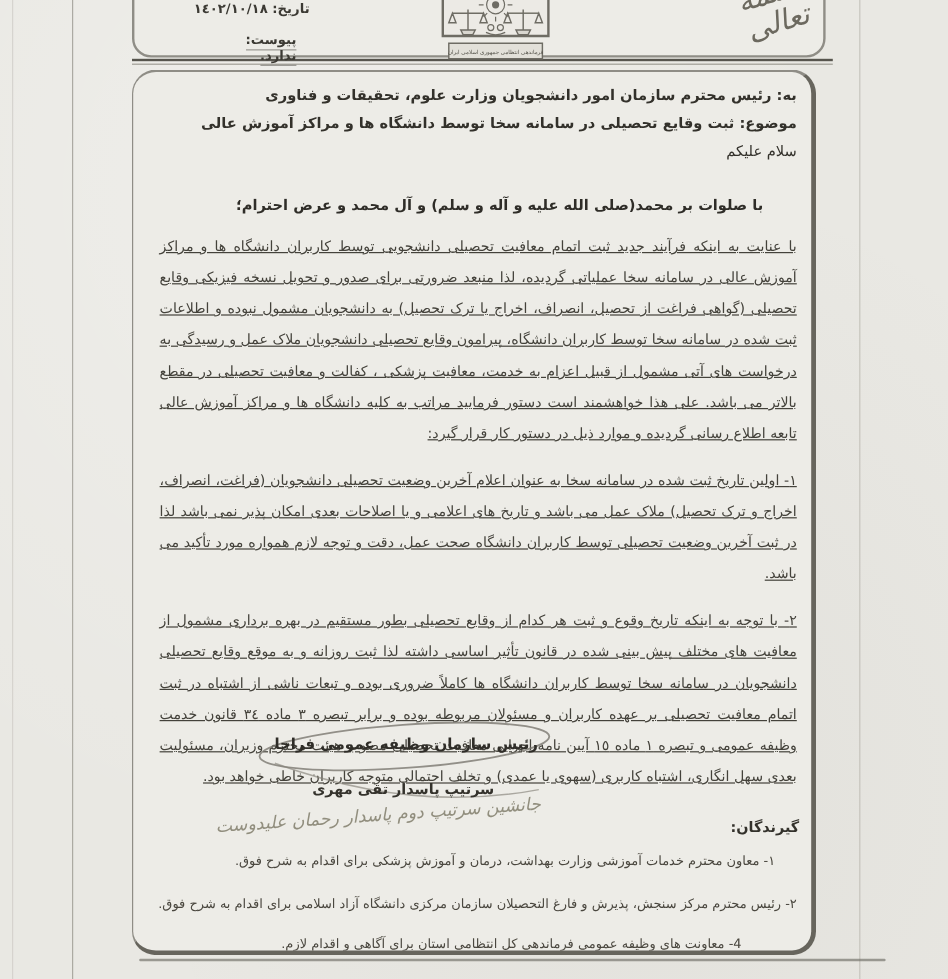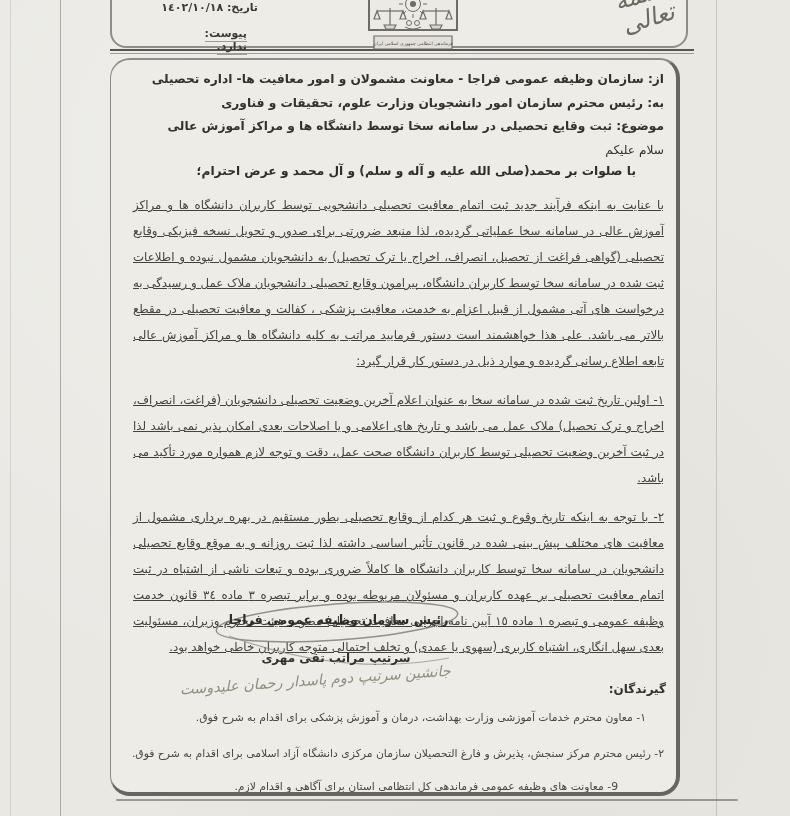"از: سازمان وظیفه عمومی فراجا" div { html: <div>از: سازمان وظیفه عمومی فراجا - معاونت مشمولان و امور معافیت ها- اداره تحصیلی</div> -> none }
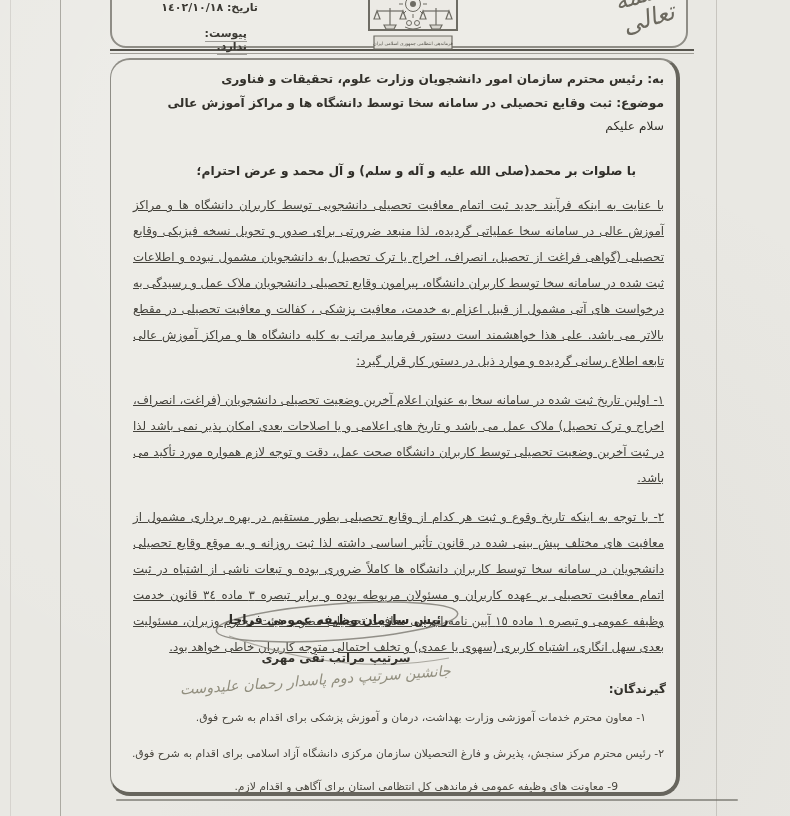"سرتیپ مراتب تقی مهری" div.sig-name { text: مراتب -> پاسدار }
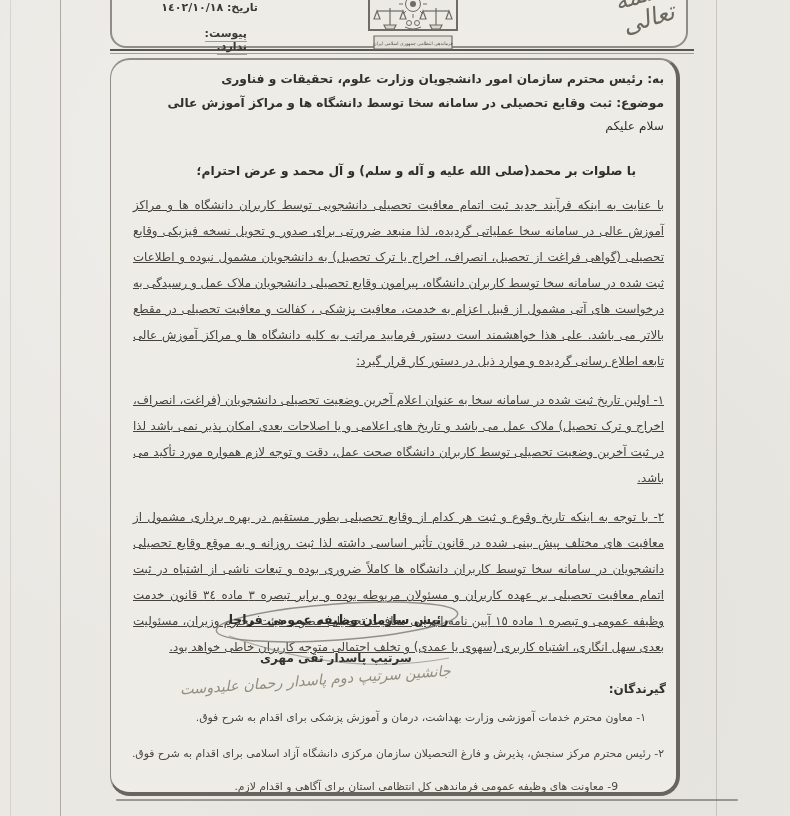"9- معاونت های وظیفه عمومی" div.rcpt { text: 9- -> 4- }
